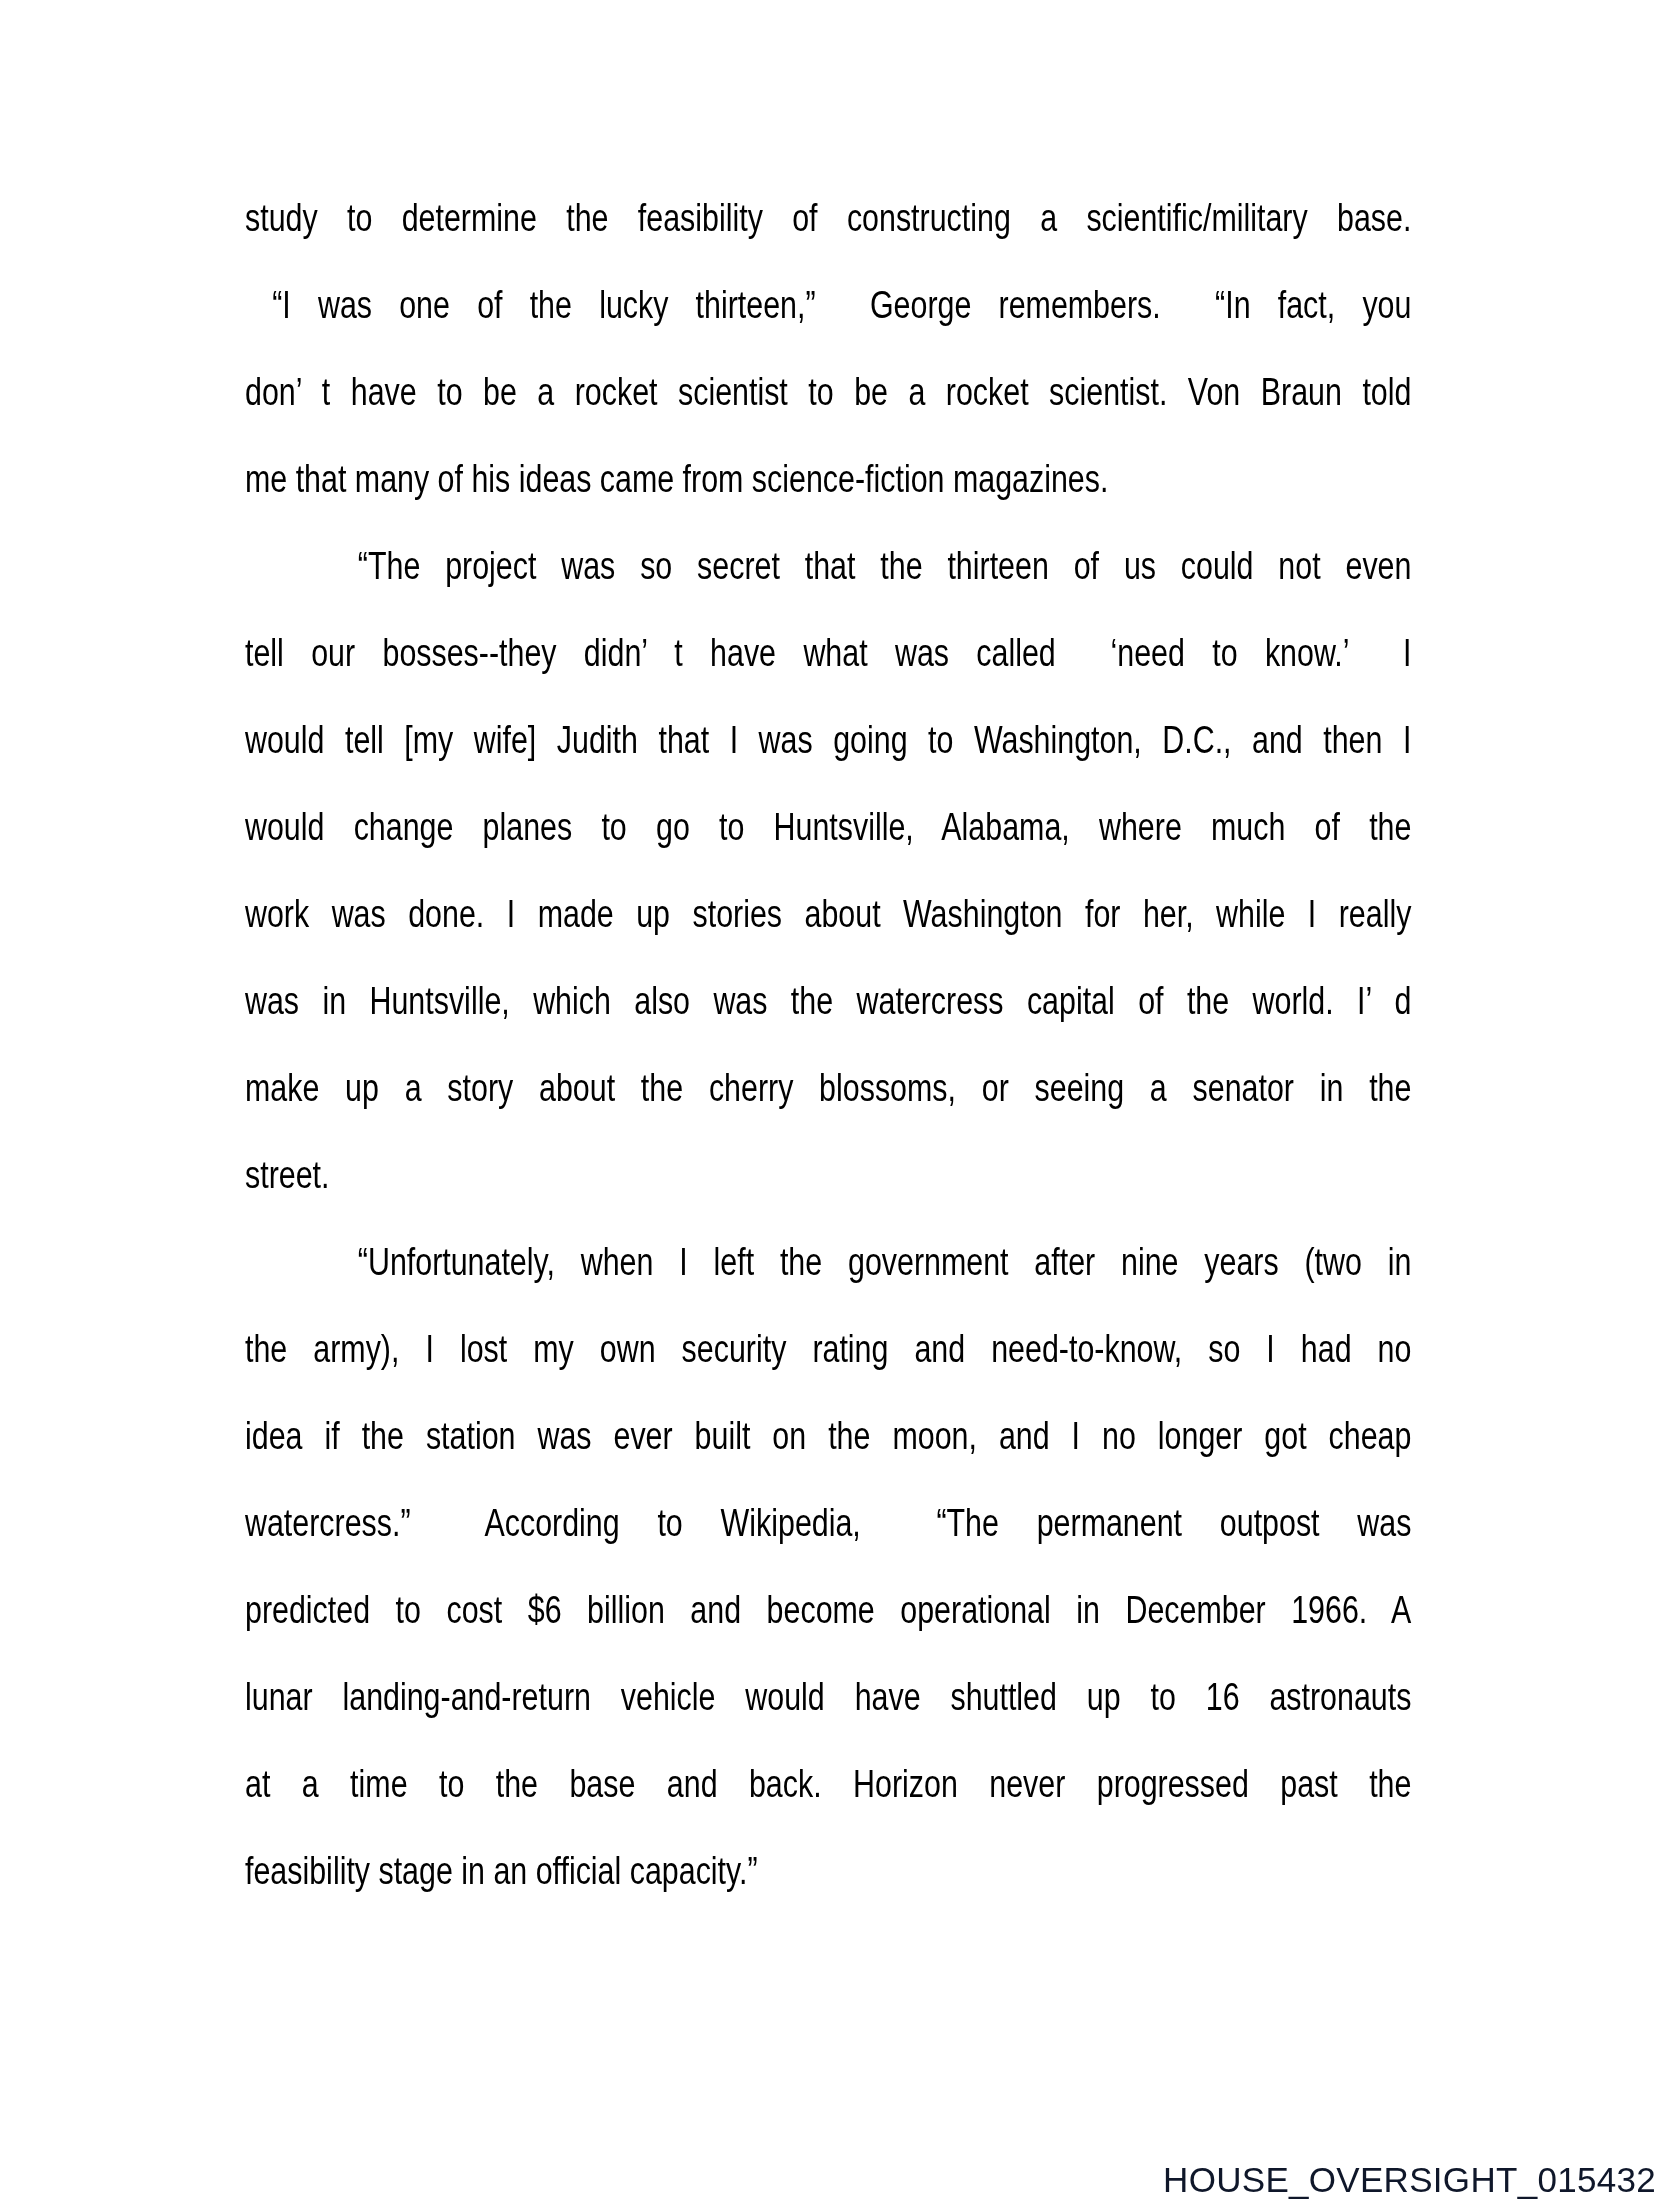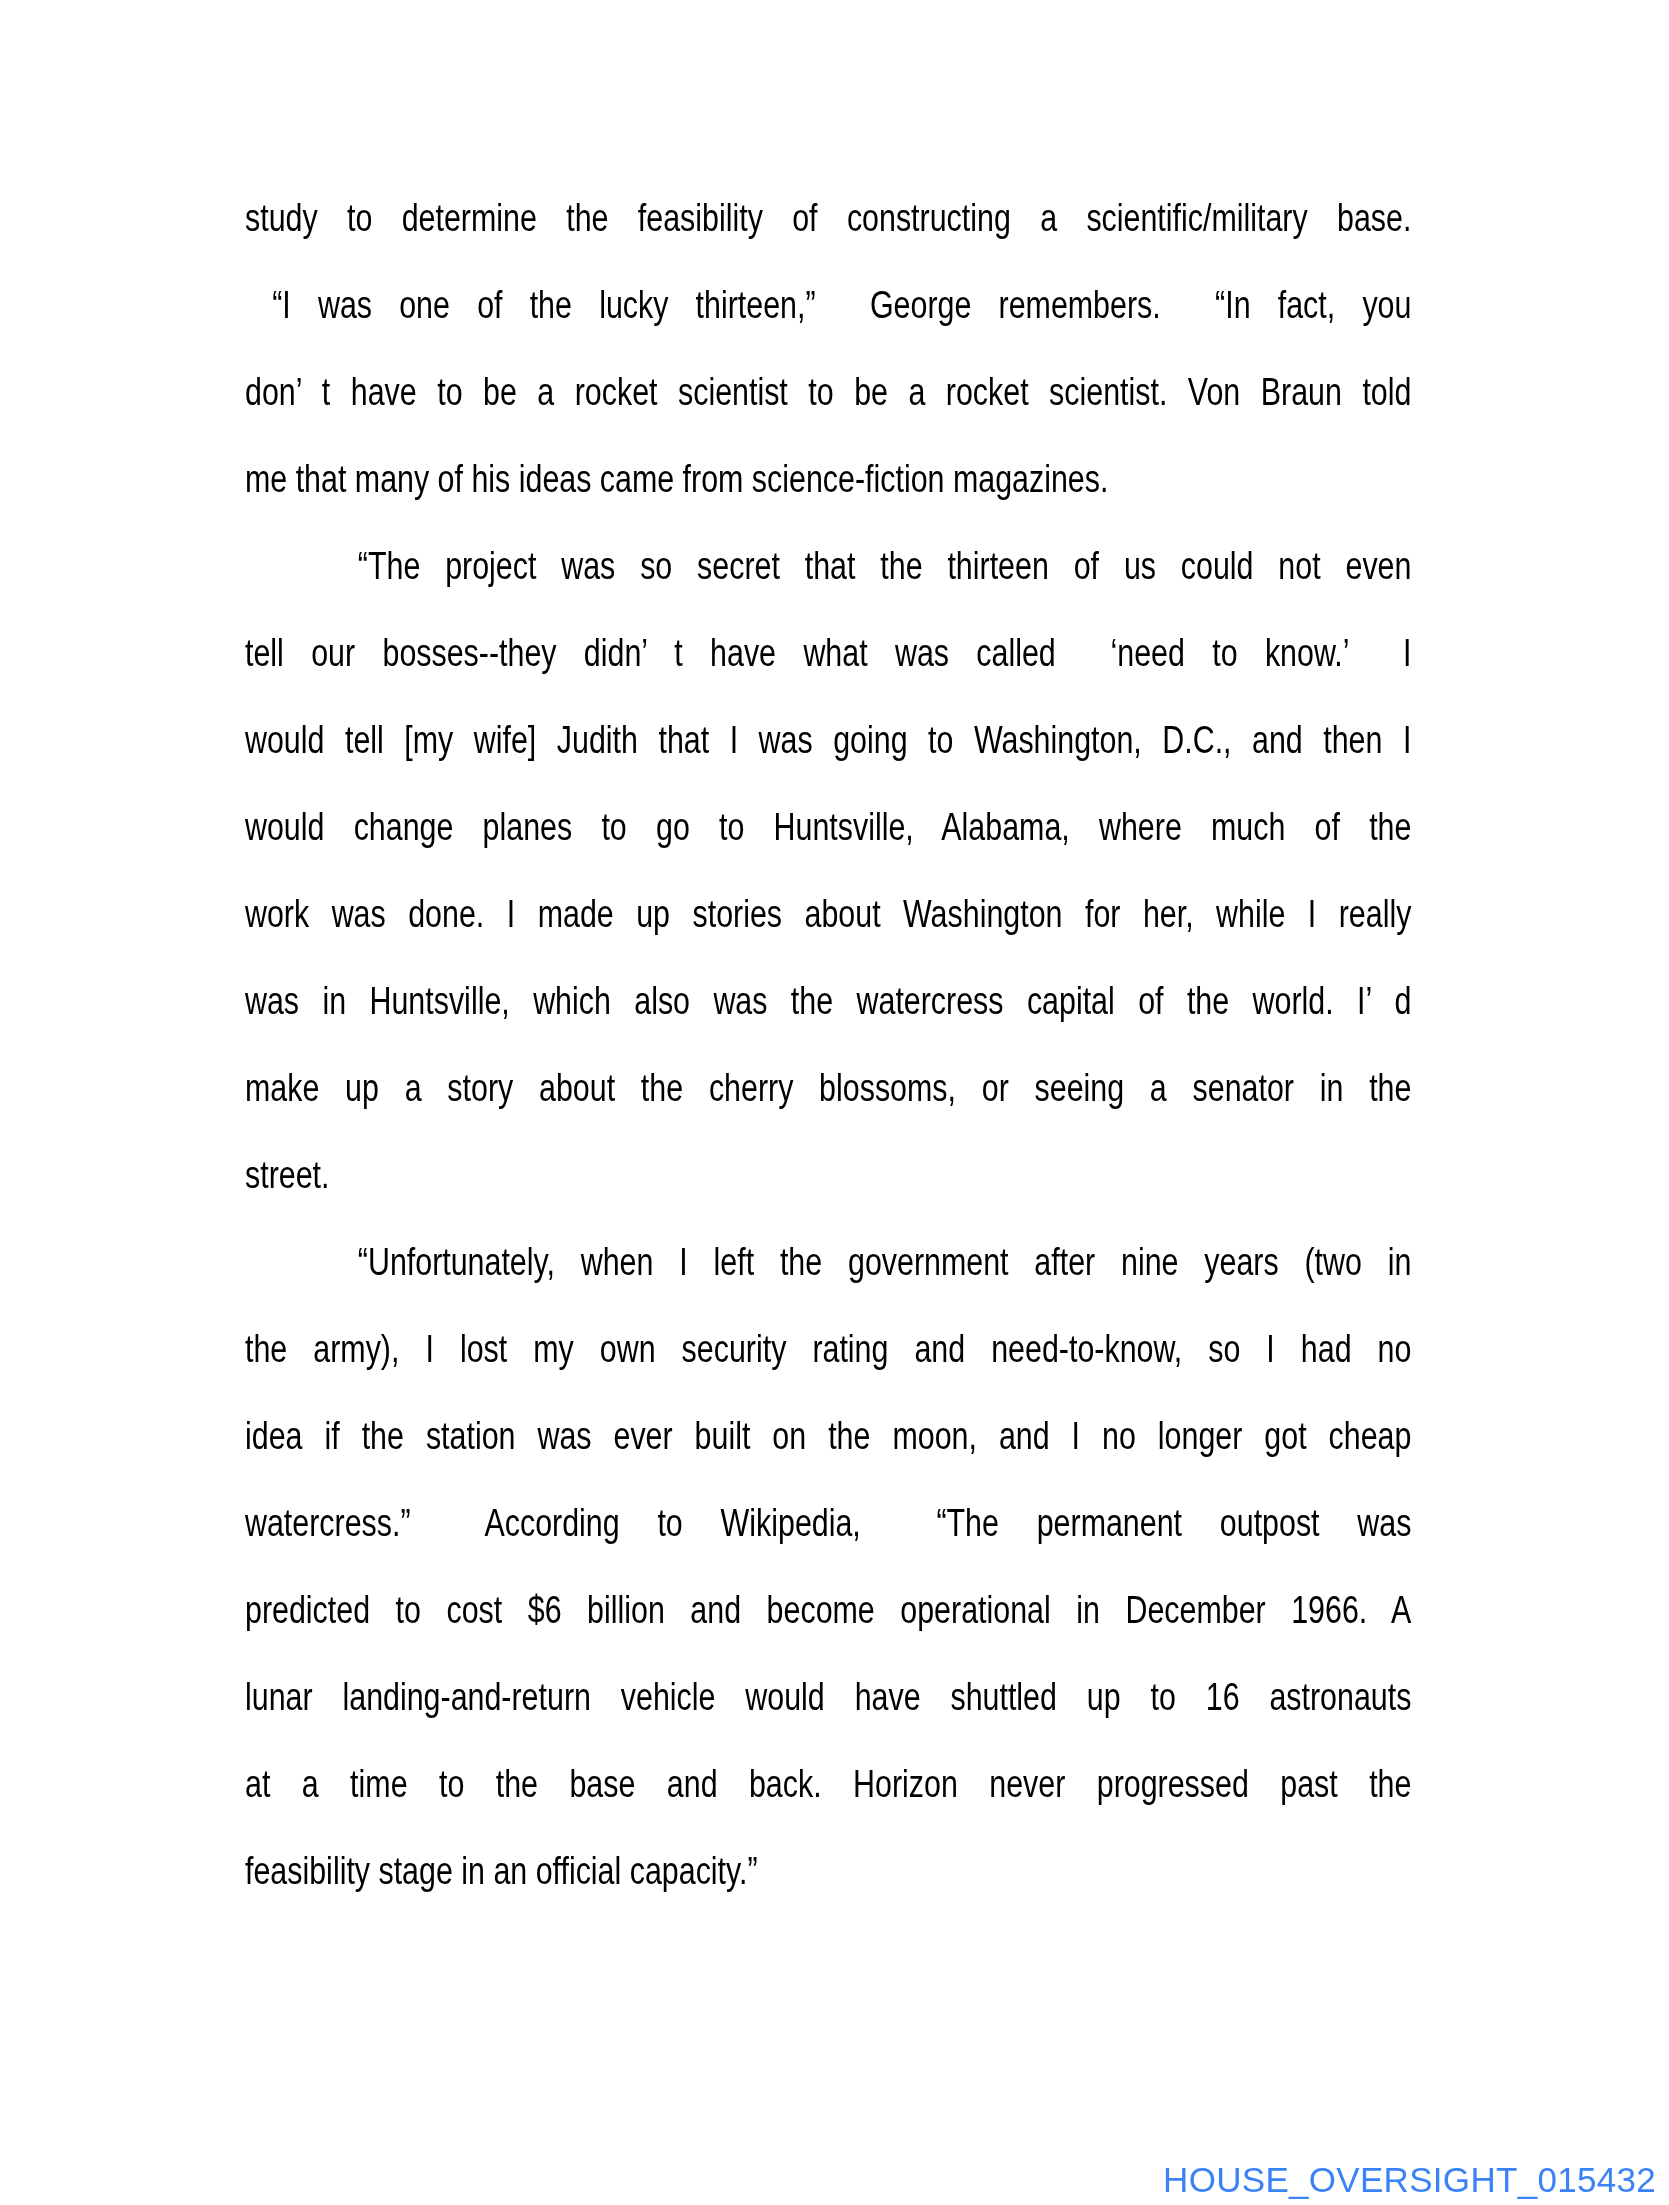"HOUSE_OVERSIGHT_015432" .footer { color: #3b82f6 -> #0f172a }
